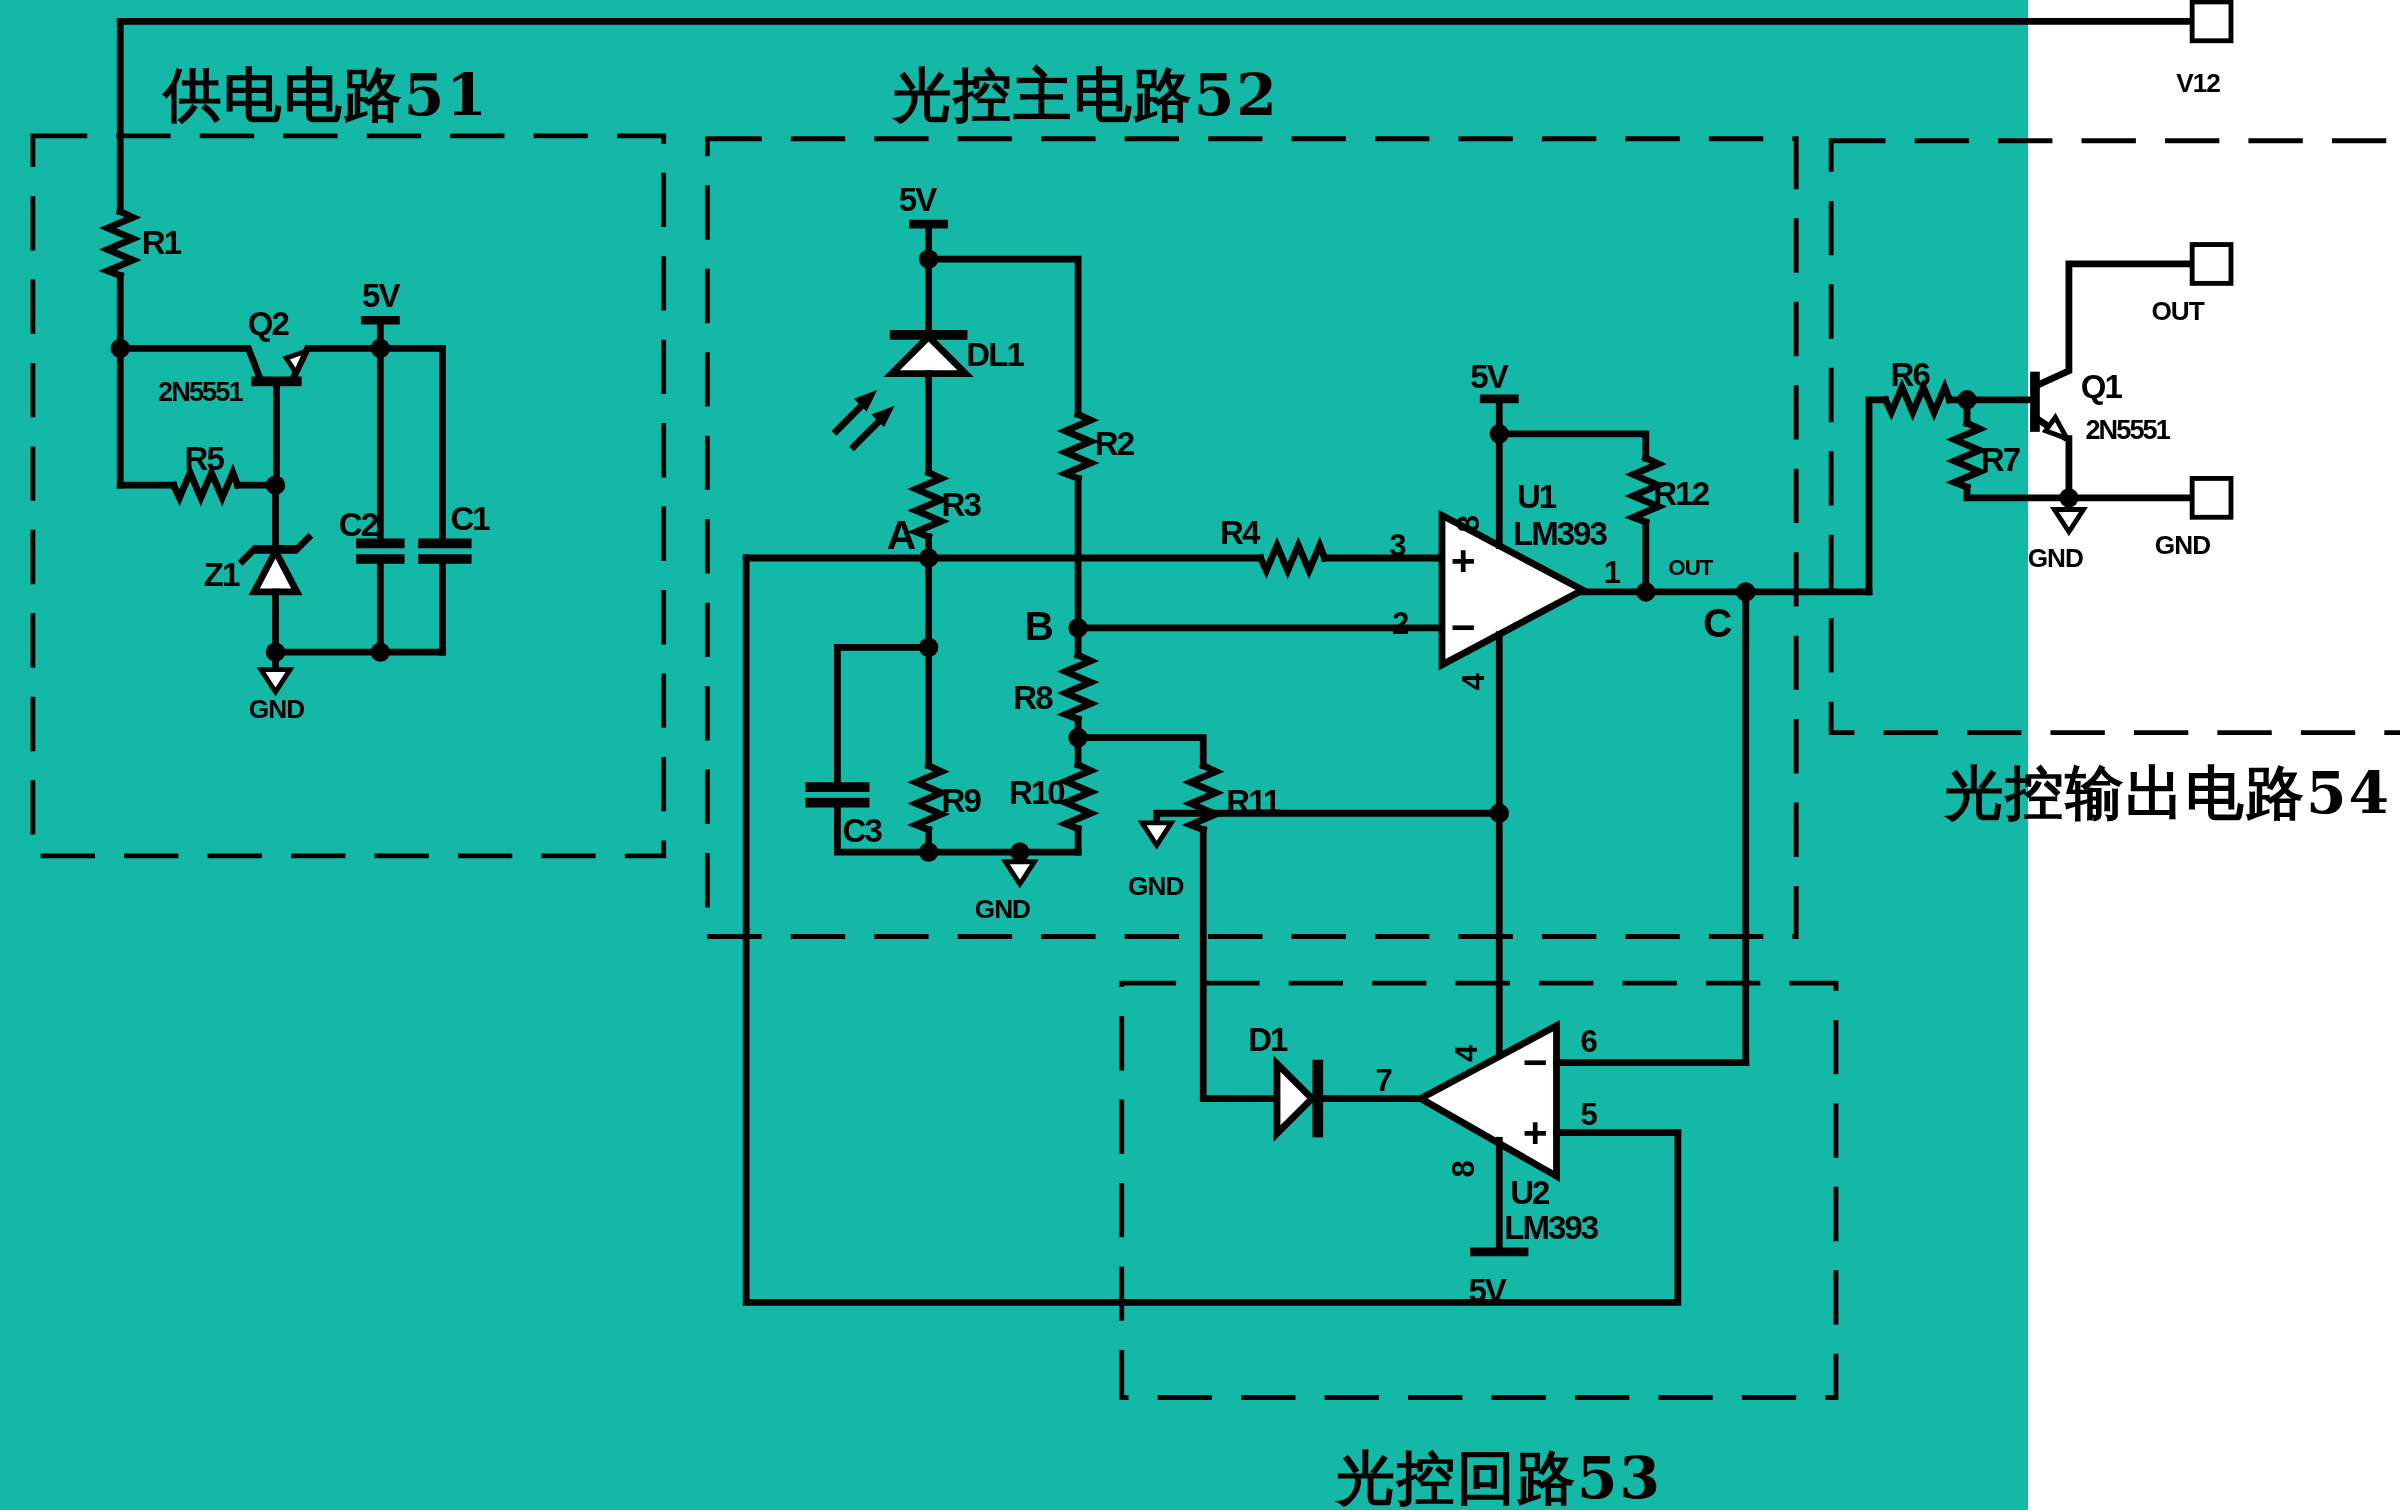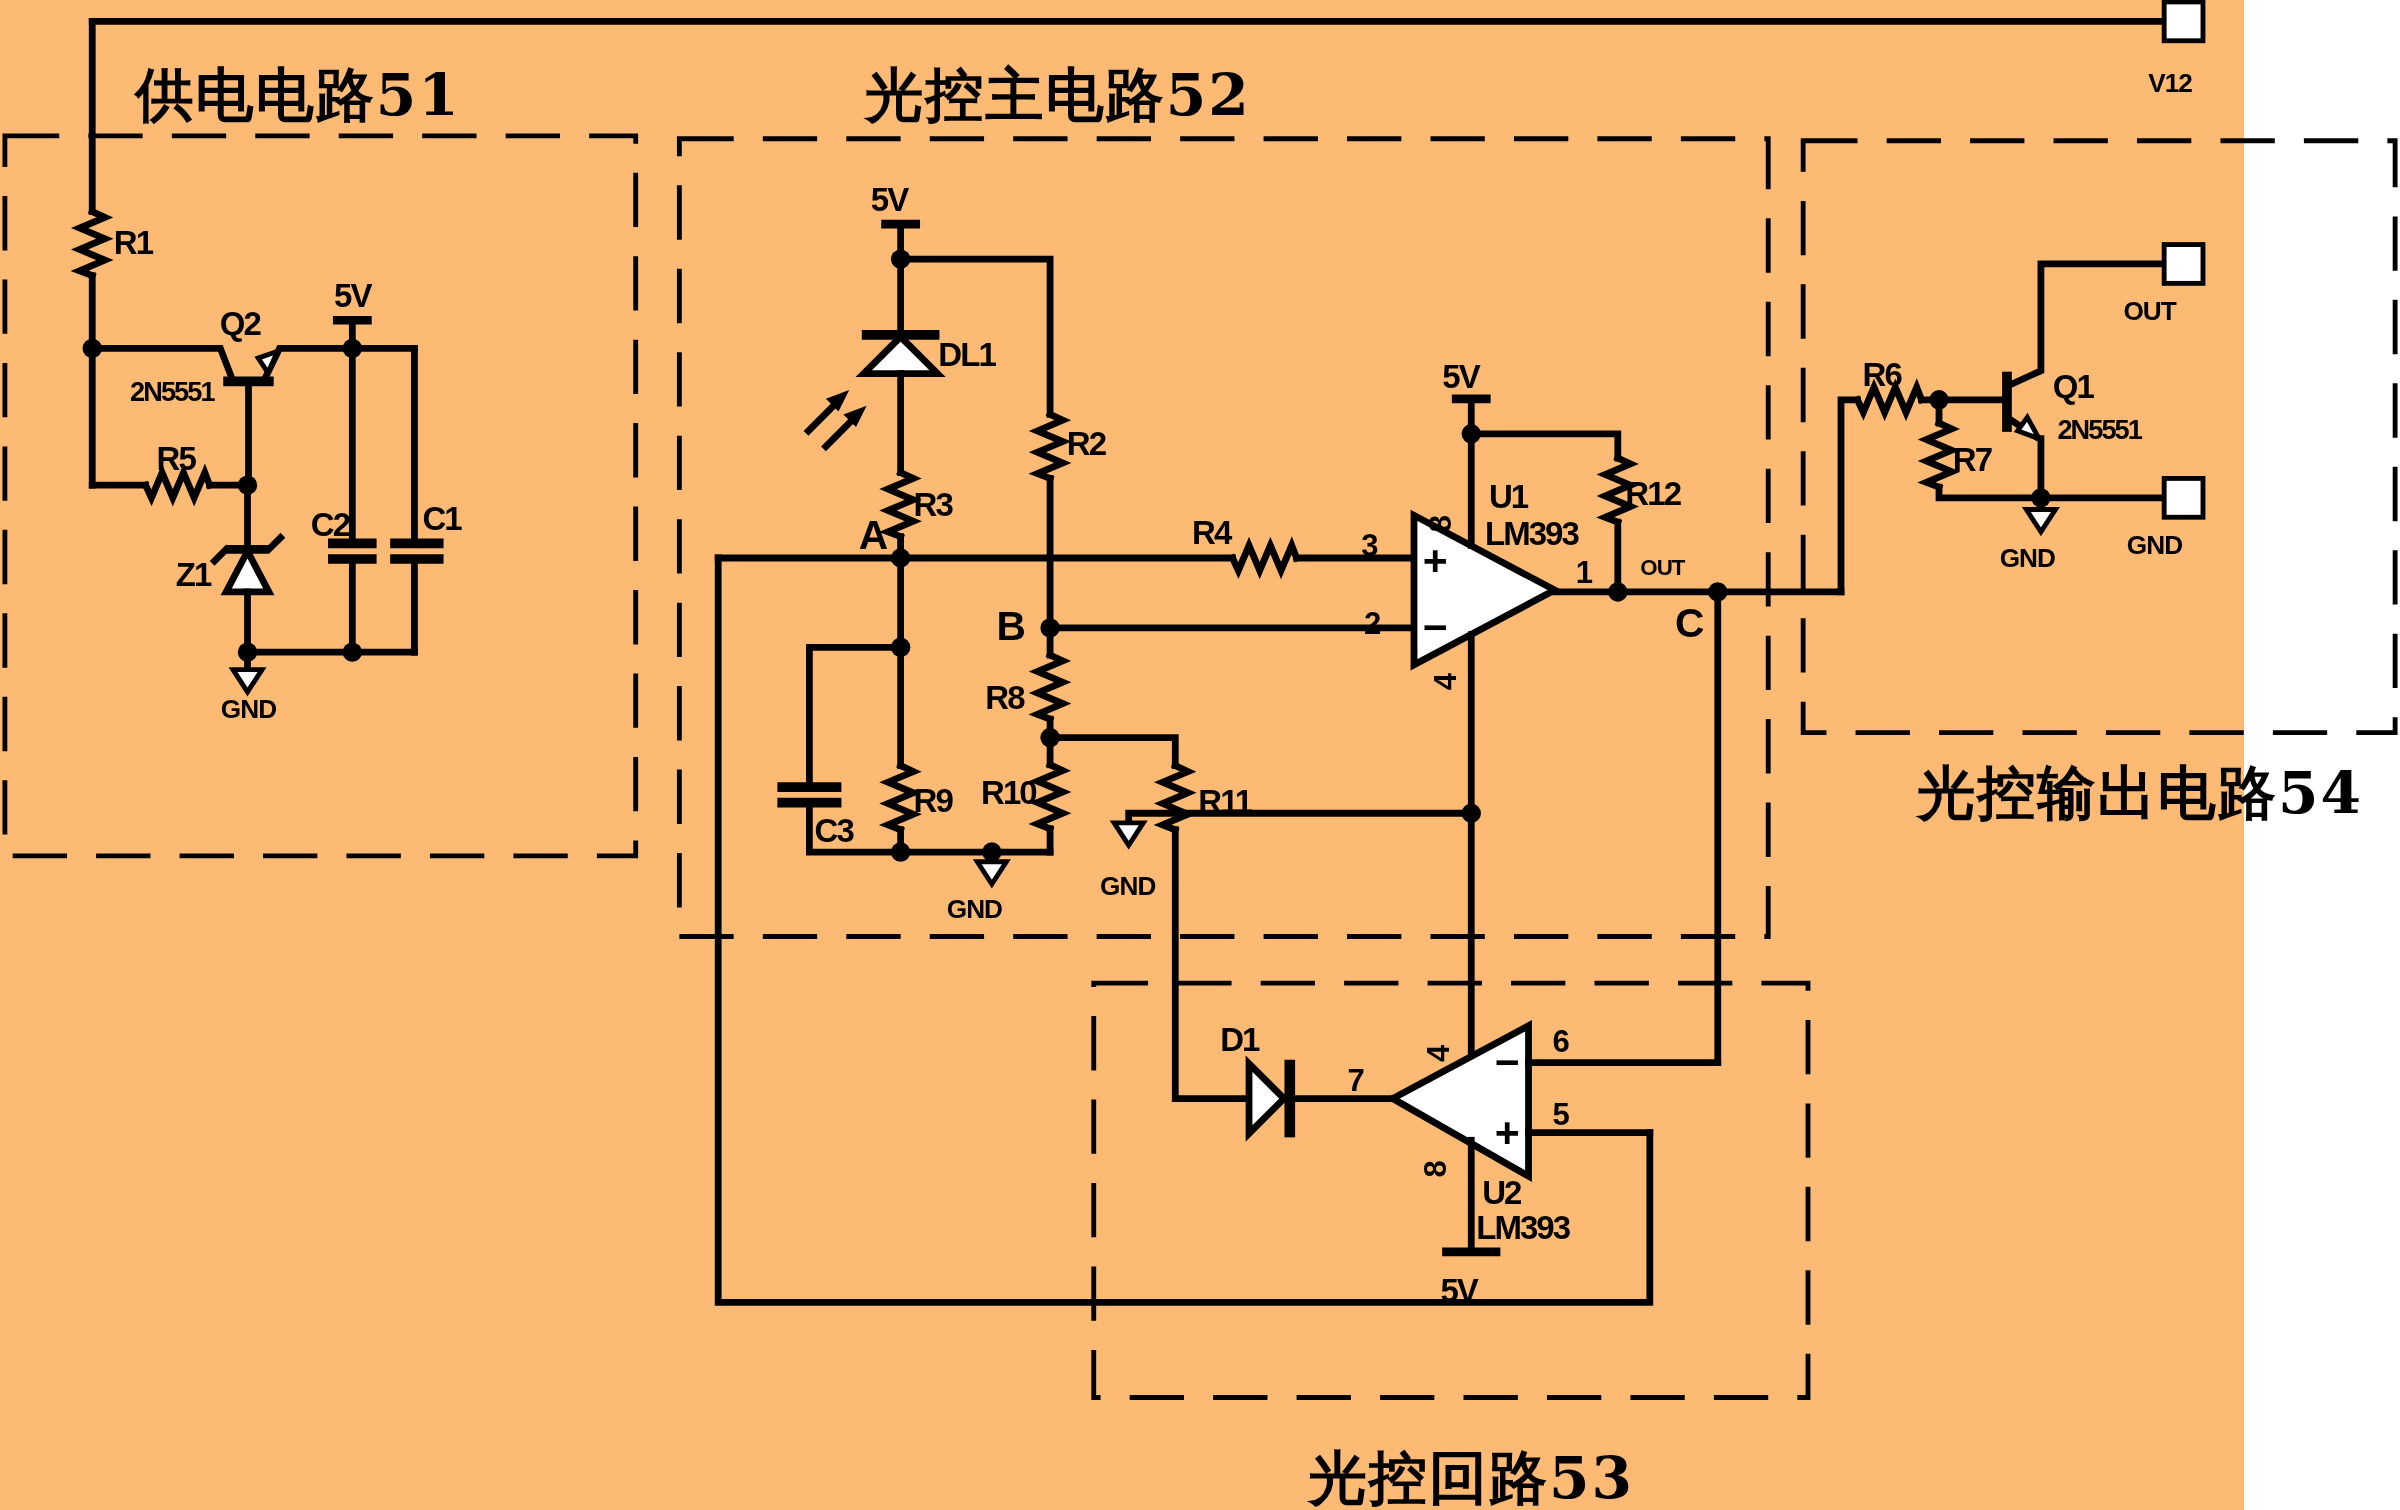"供电电路51" .stage { background: #fdba74 -> #14b8a6; padding-left: none -> 28px; width: 2244px -> 2000px }
